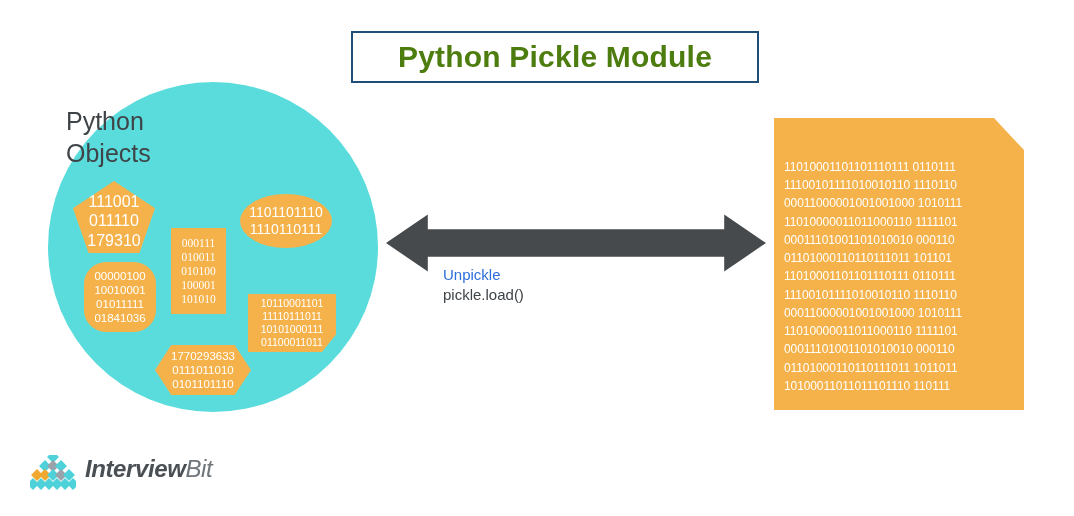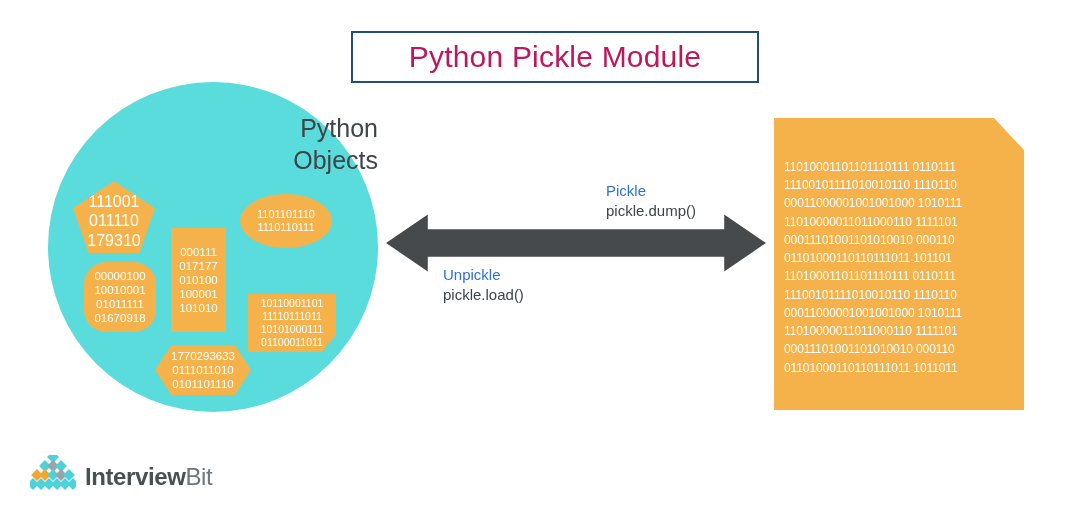"Python Pickle Module" #title-text { color: #be185d -> #4d7c0f; font-weight: normal -> bold }
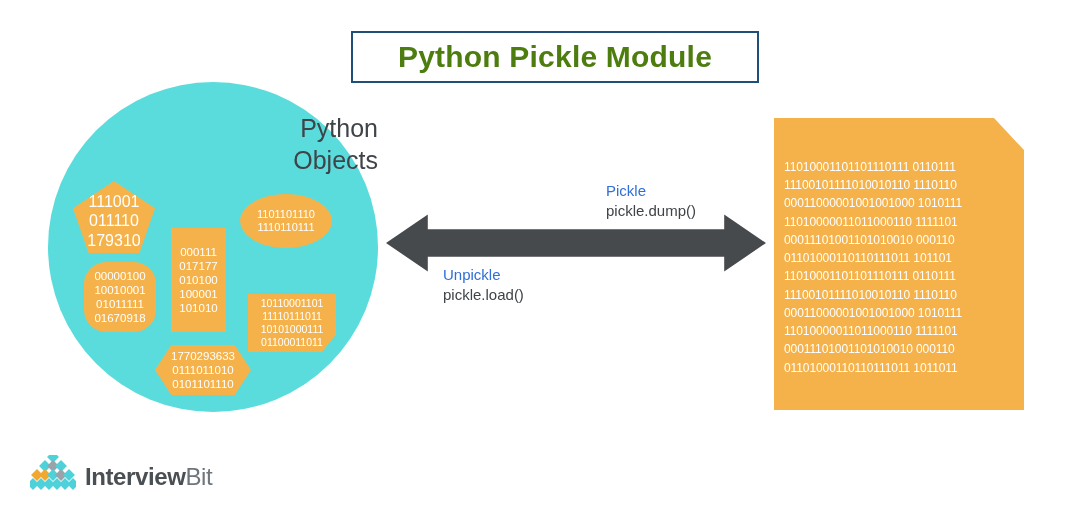"Python" #circle-label { text-align: right -> left; top: 112px -> 105px }
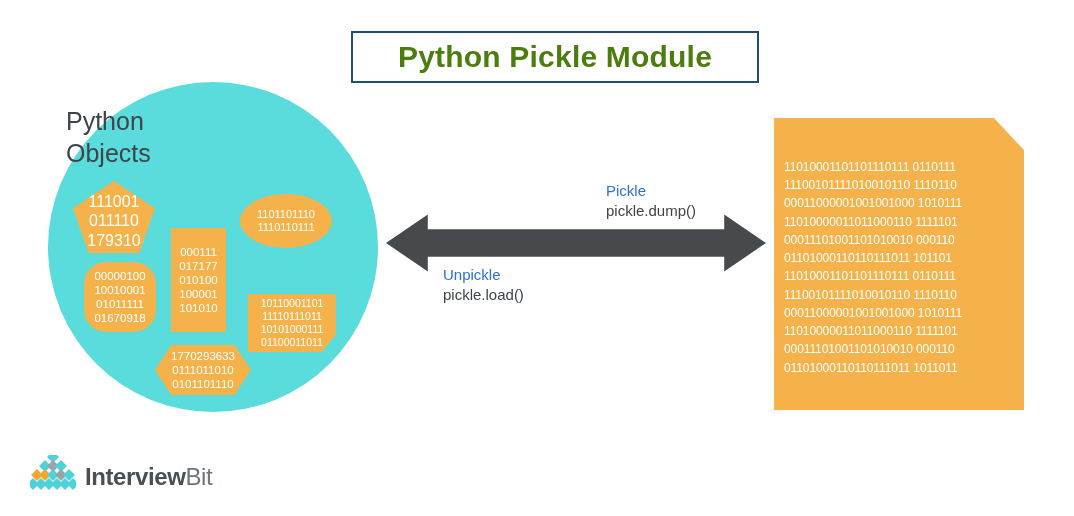"Pickle" div.arrow-label { html: <div> <span>Pickle</span> <span>pickle.dump()</span> </div> -> none }
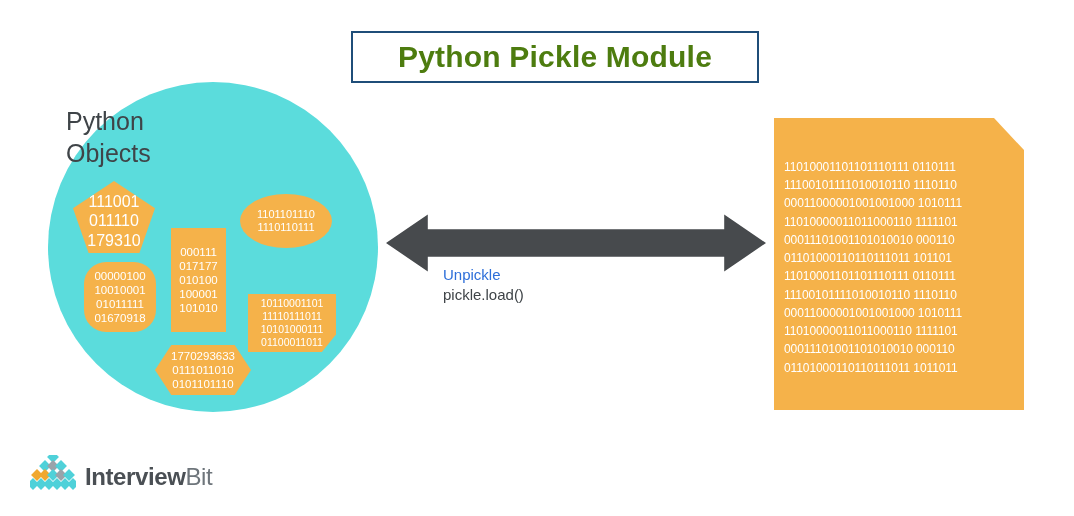"1101101110" #obj-ellipse { font-size: 11px -> 14px }
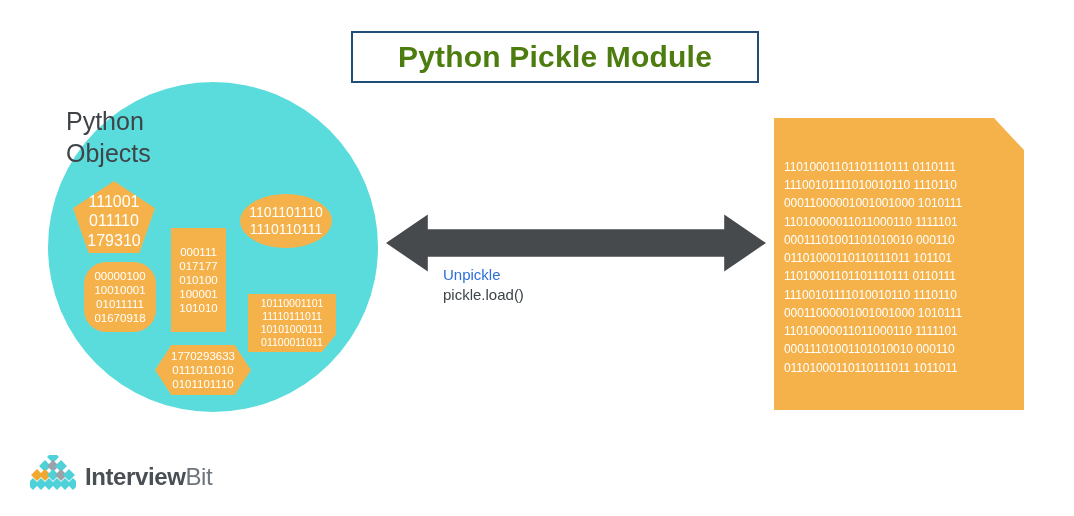"000111" #obj-rect { font-family: none -> Liberation Serif, serif; height: 104px -> 86px }
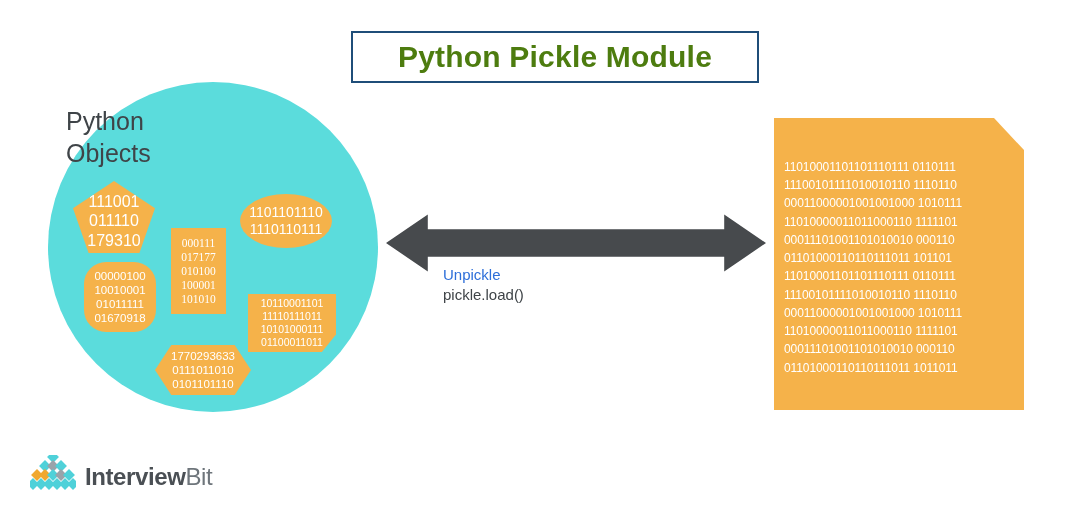"017177" span.ln { text: 017177 -> 010011 }
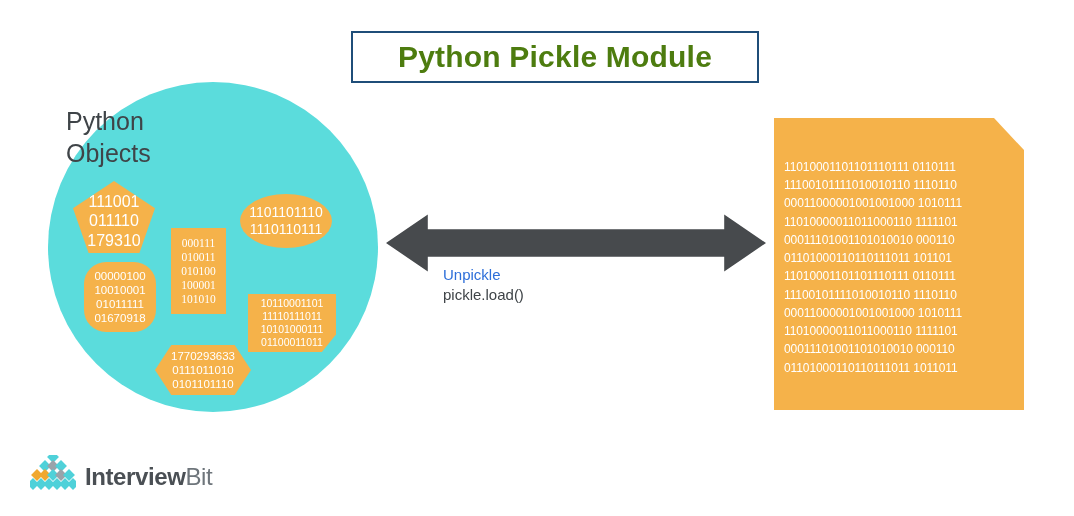"01670918" span.ln { text: 01670918 -> 01841036 }
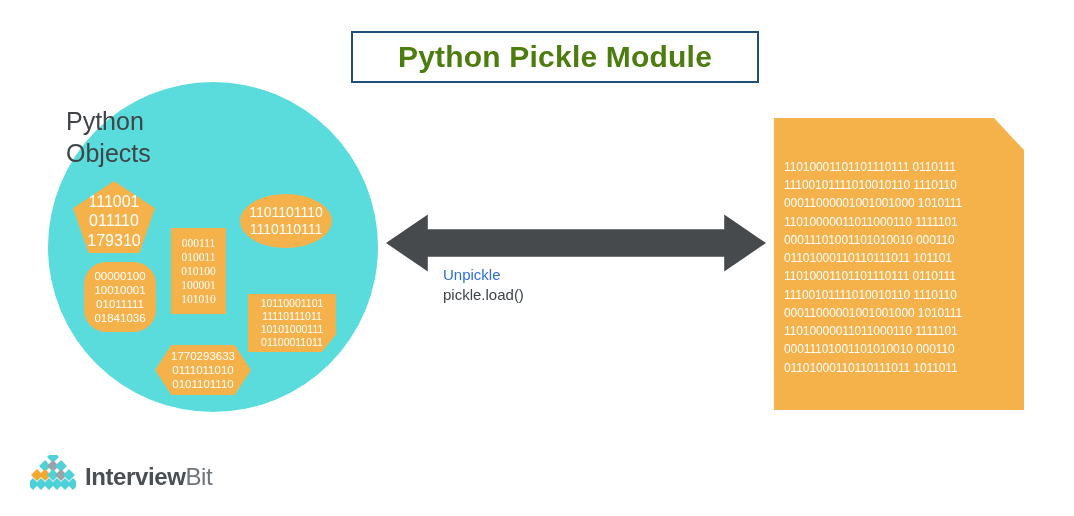"10100011011011101110 110111" span.bl { html: none -> <span>10100011011011101110 110111</span> }
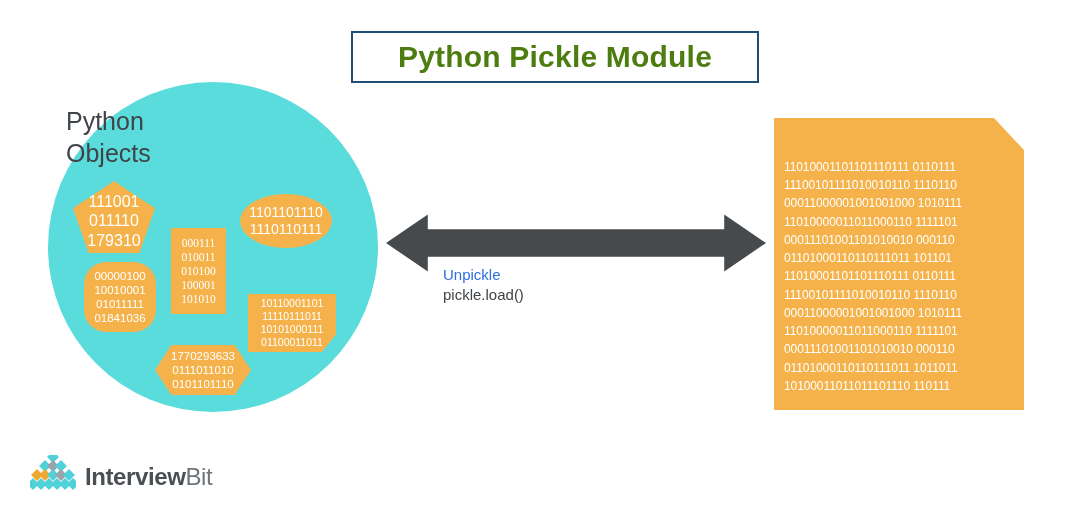"InterviewBit" #logo { align-items: flex-end -> flex-start; font-style: none -> italic }
